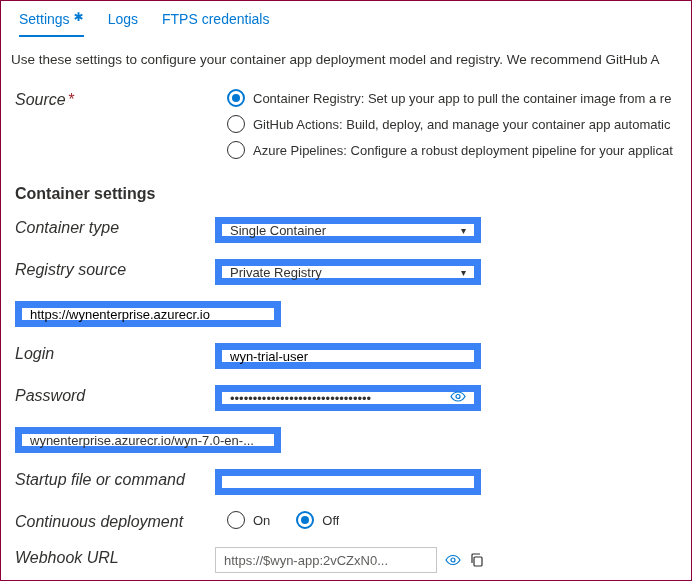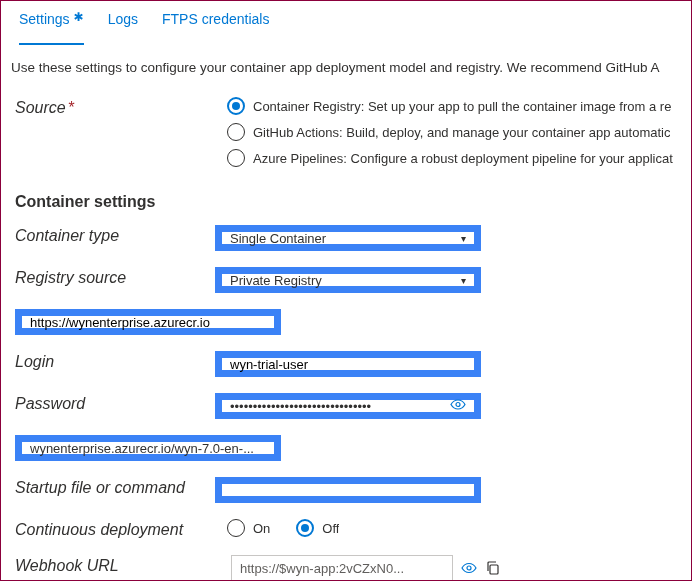"Settings ✱" .tab { padding-bottom: 16px -> 8px }
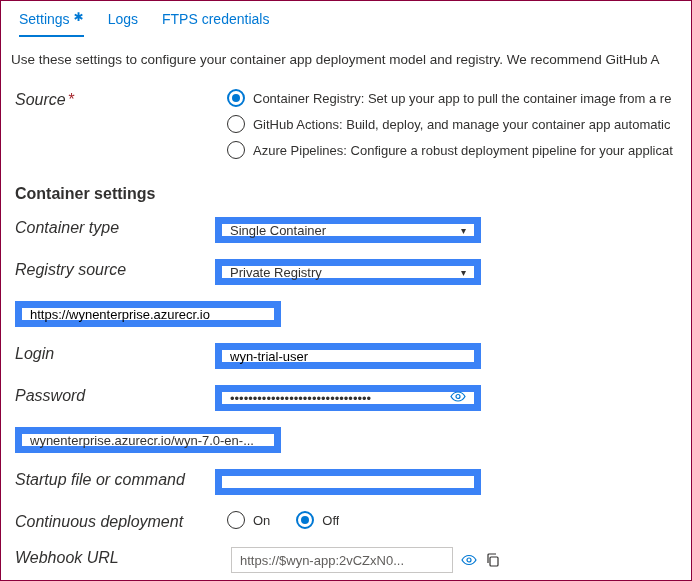"https://$wyn-app:2vCZxN0..." .disabled-box { margin-left: 16px -> none }
